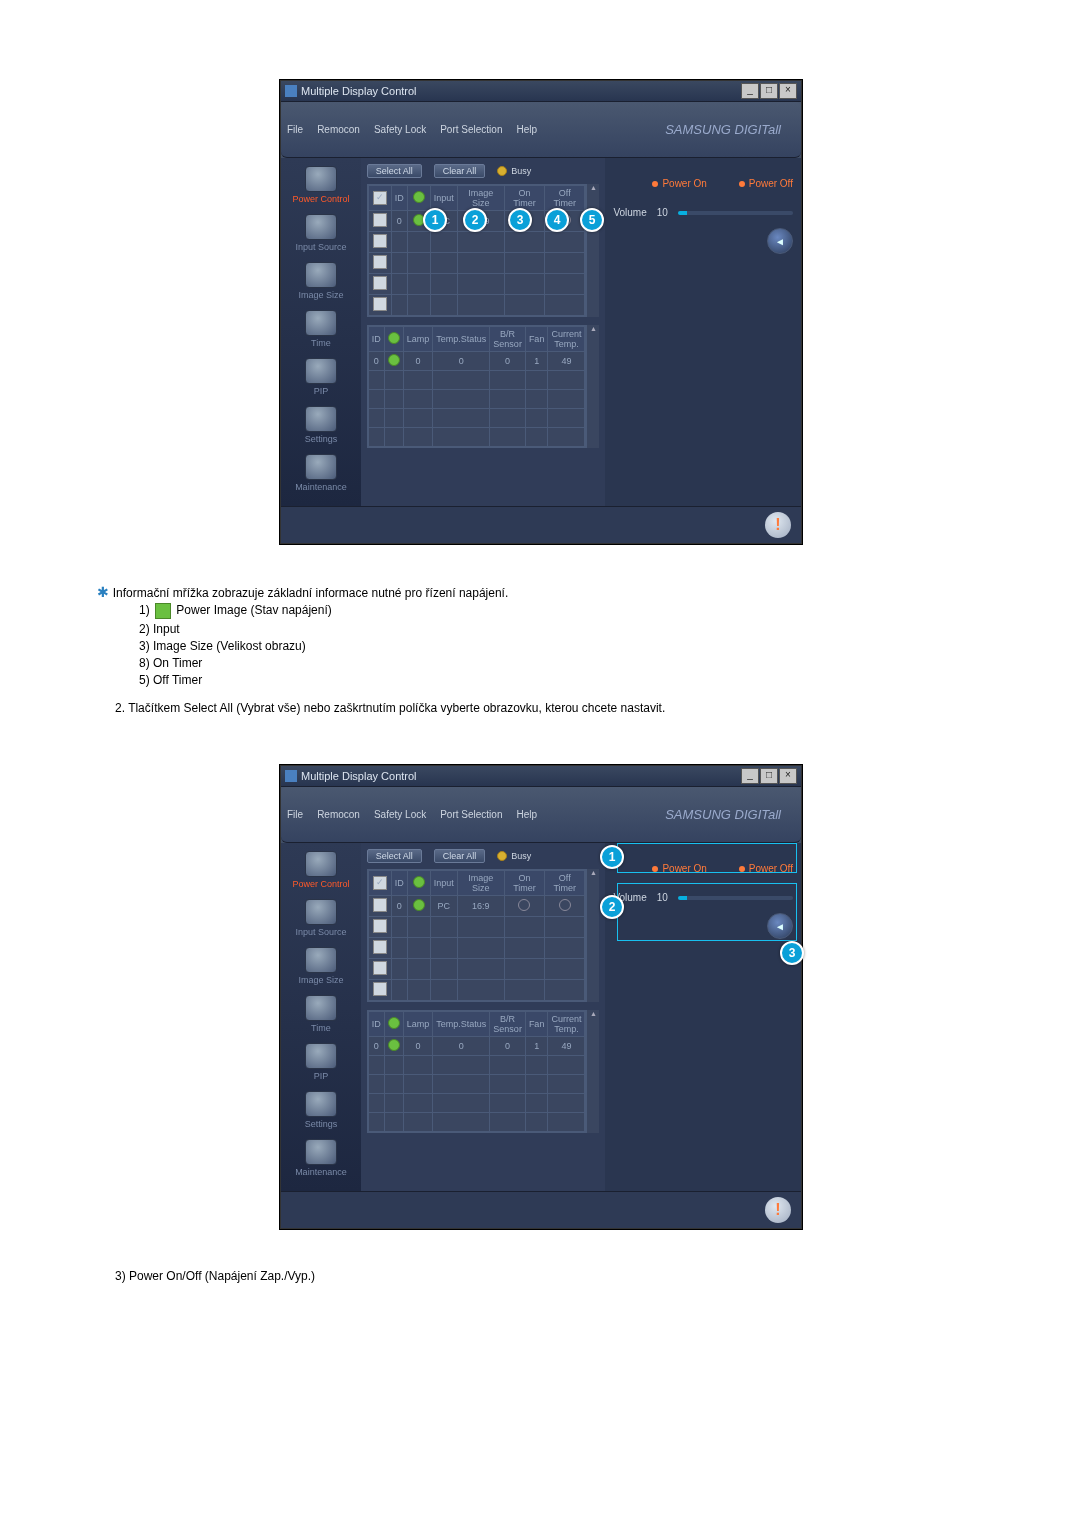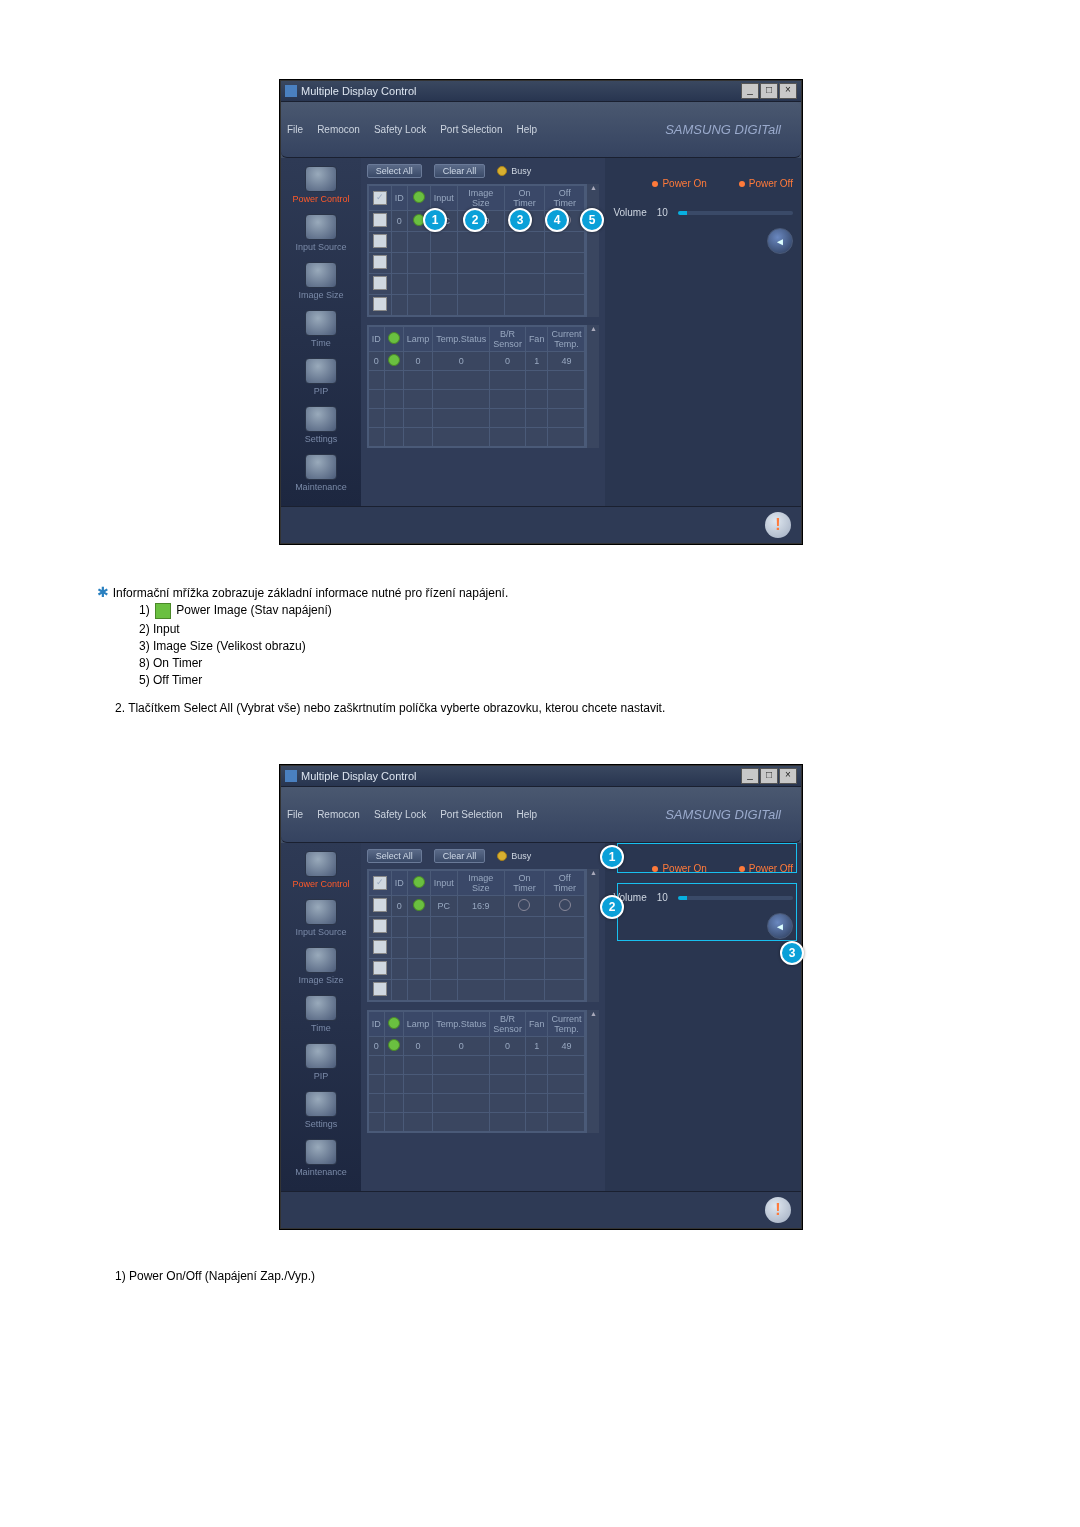"1) Power On/Off (Napájení Zap./Vyp.)" p.text-line { text: 1 -> 3 }
